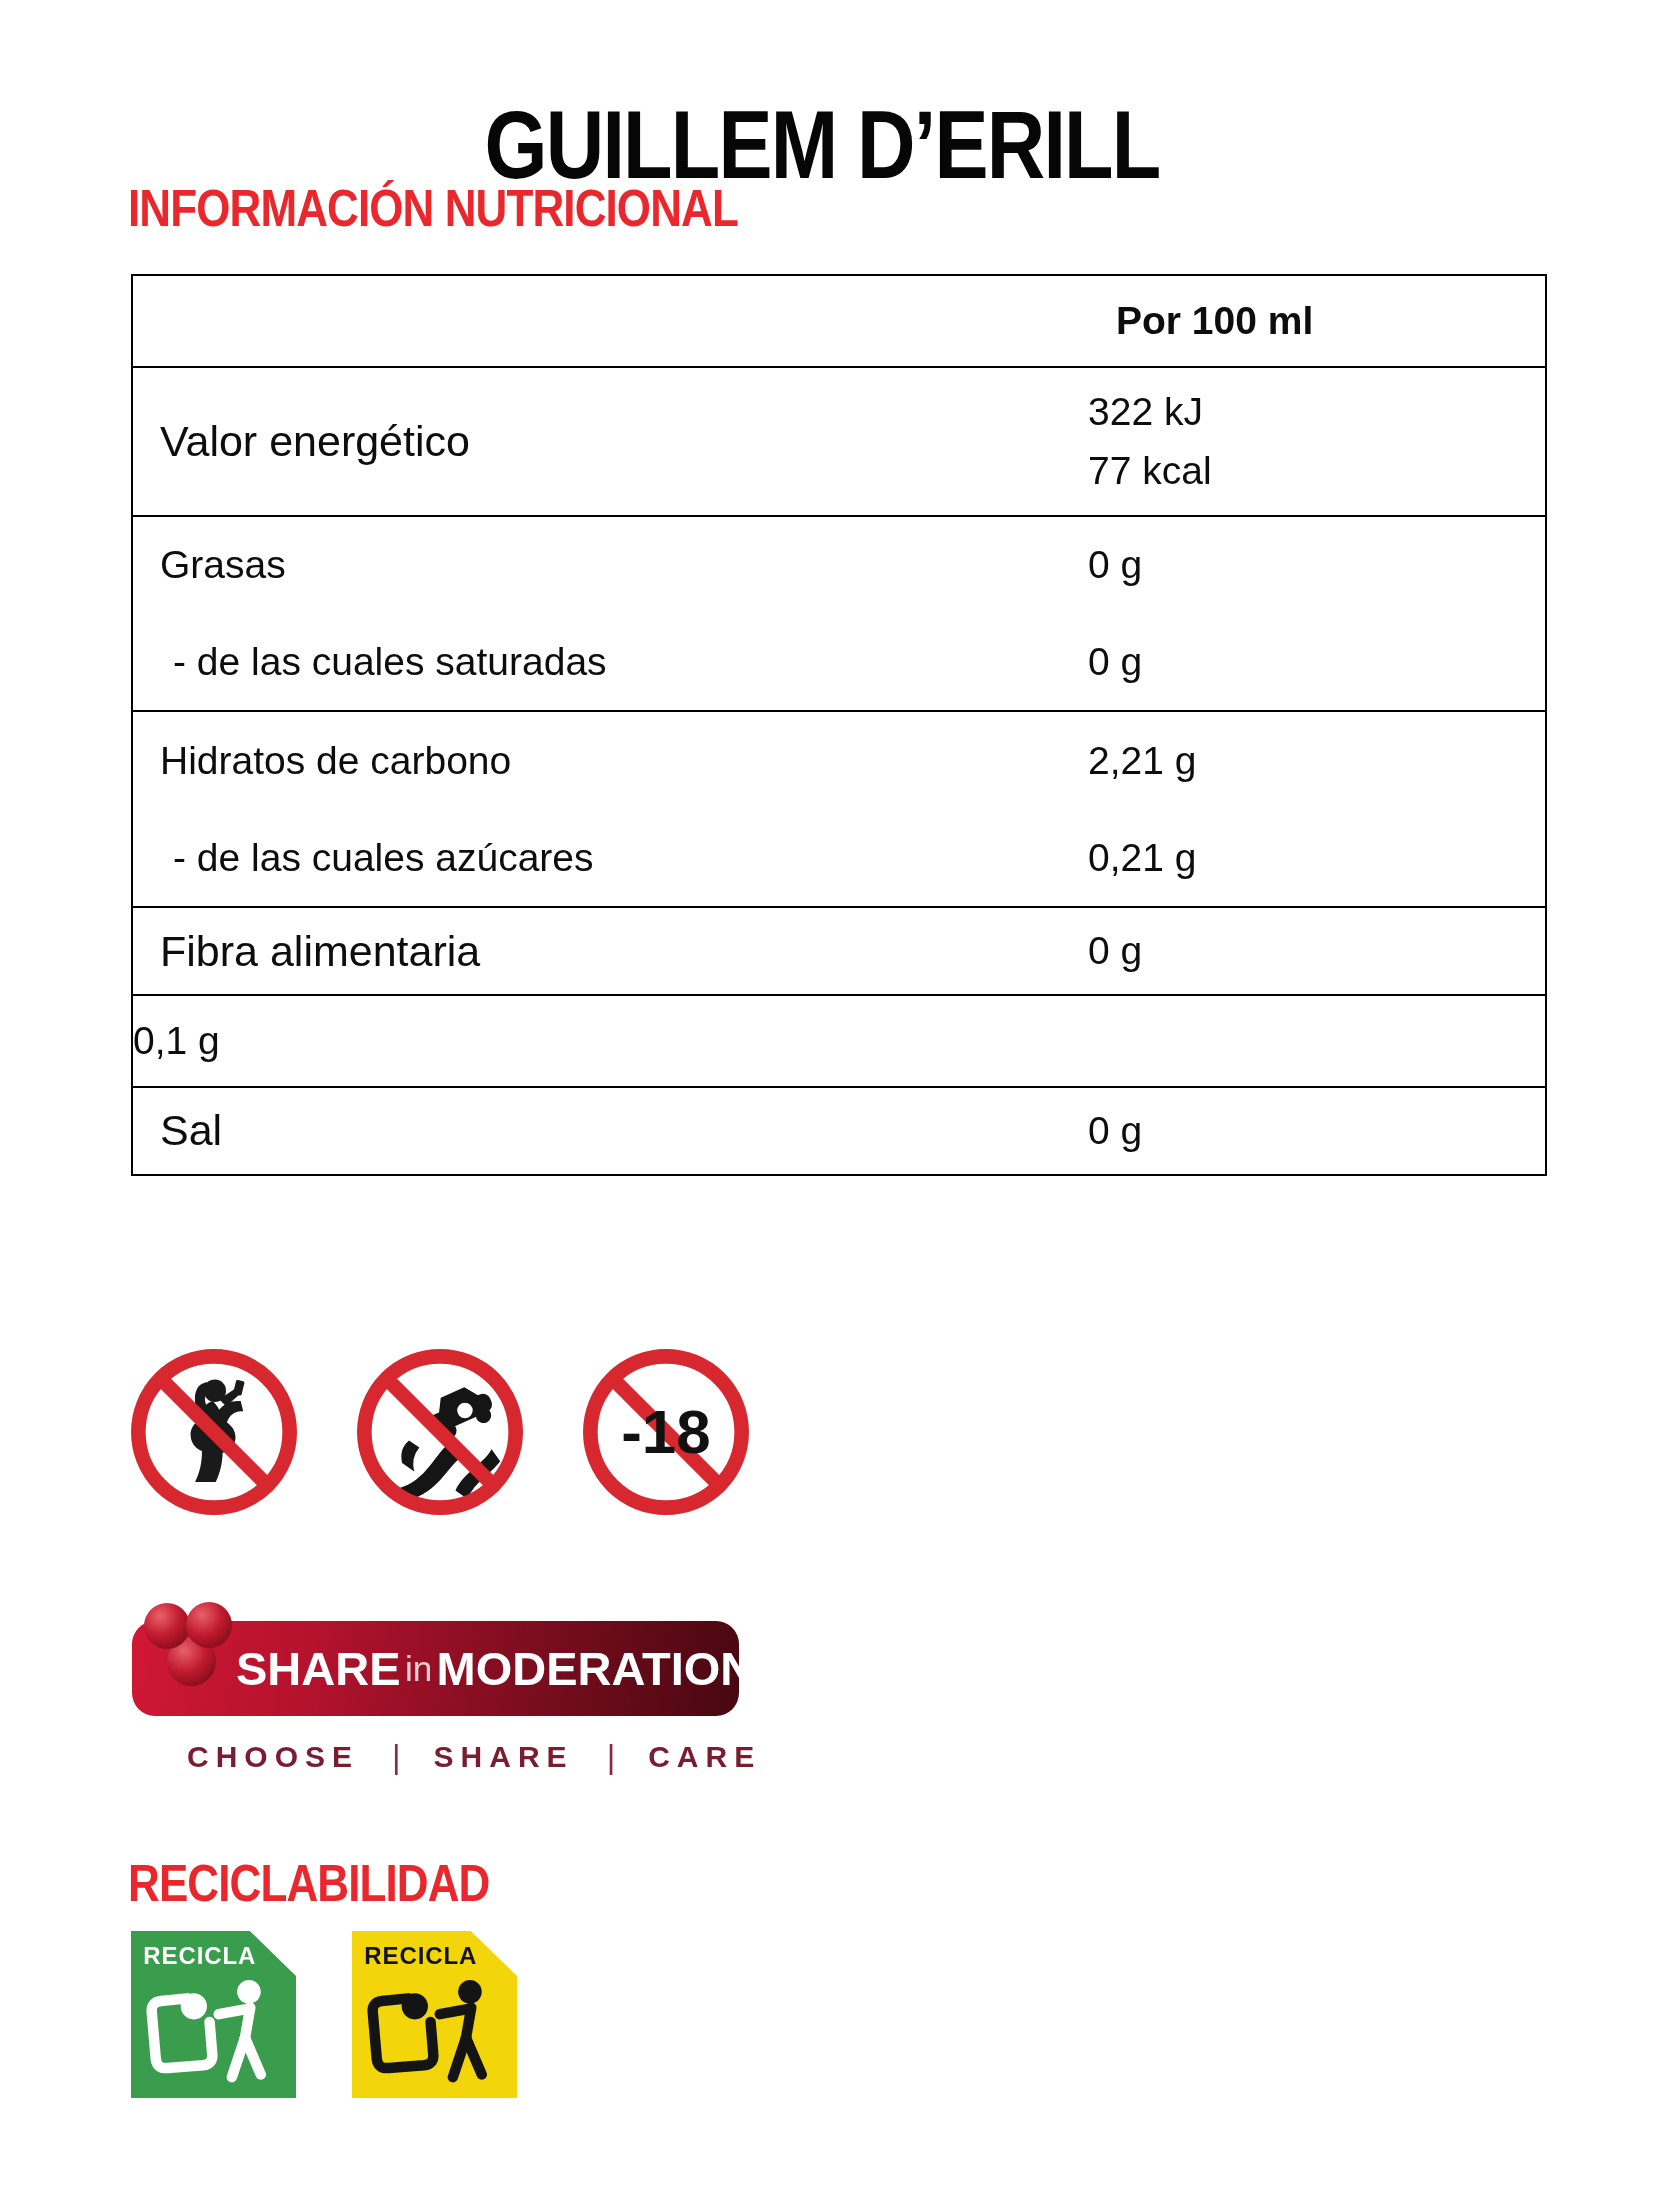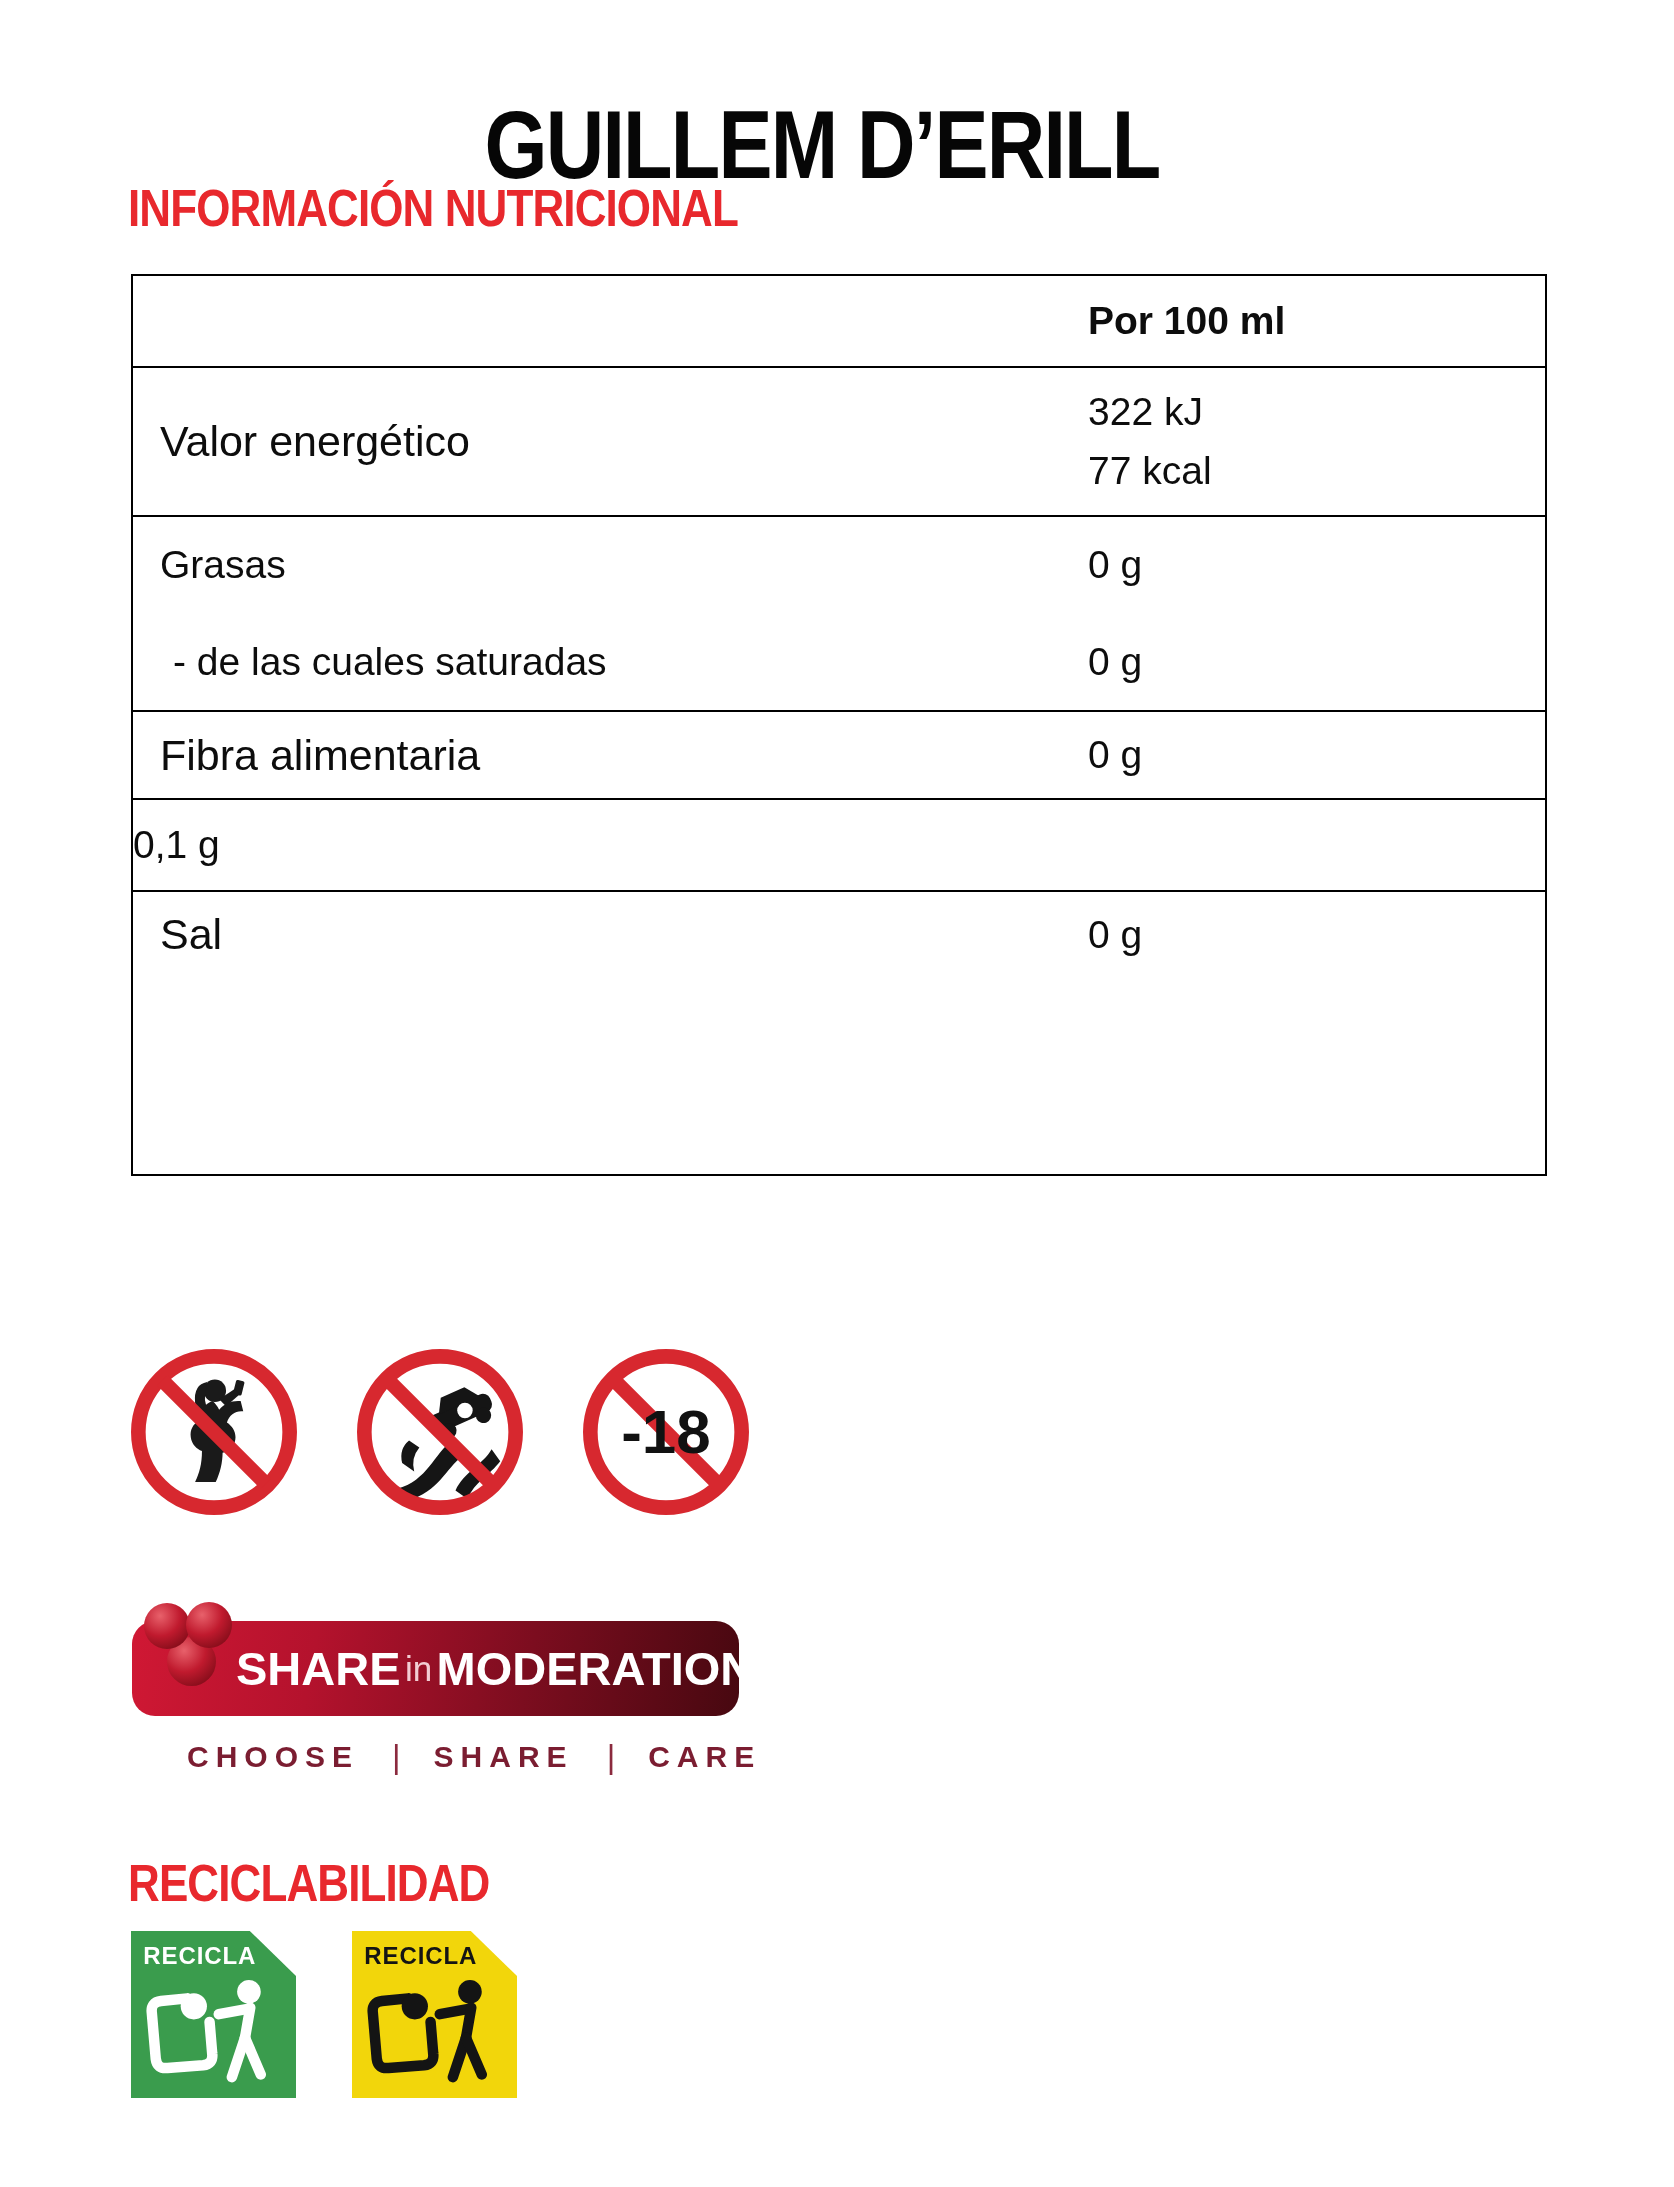"Por 100 ml" .r-header { gap: none -> 28px }
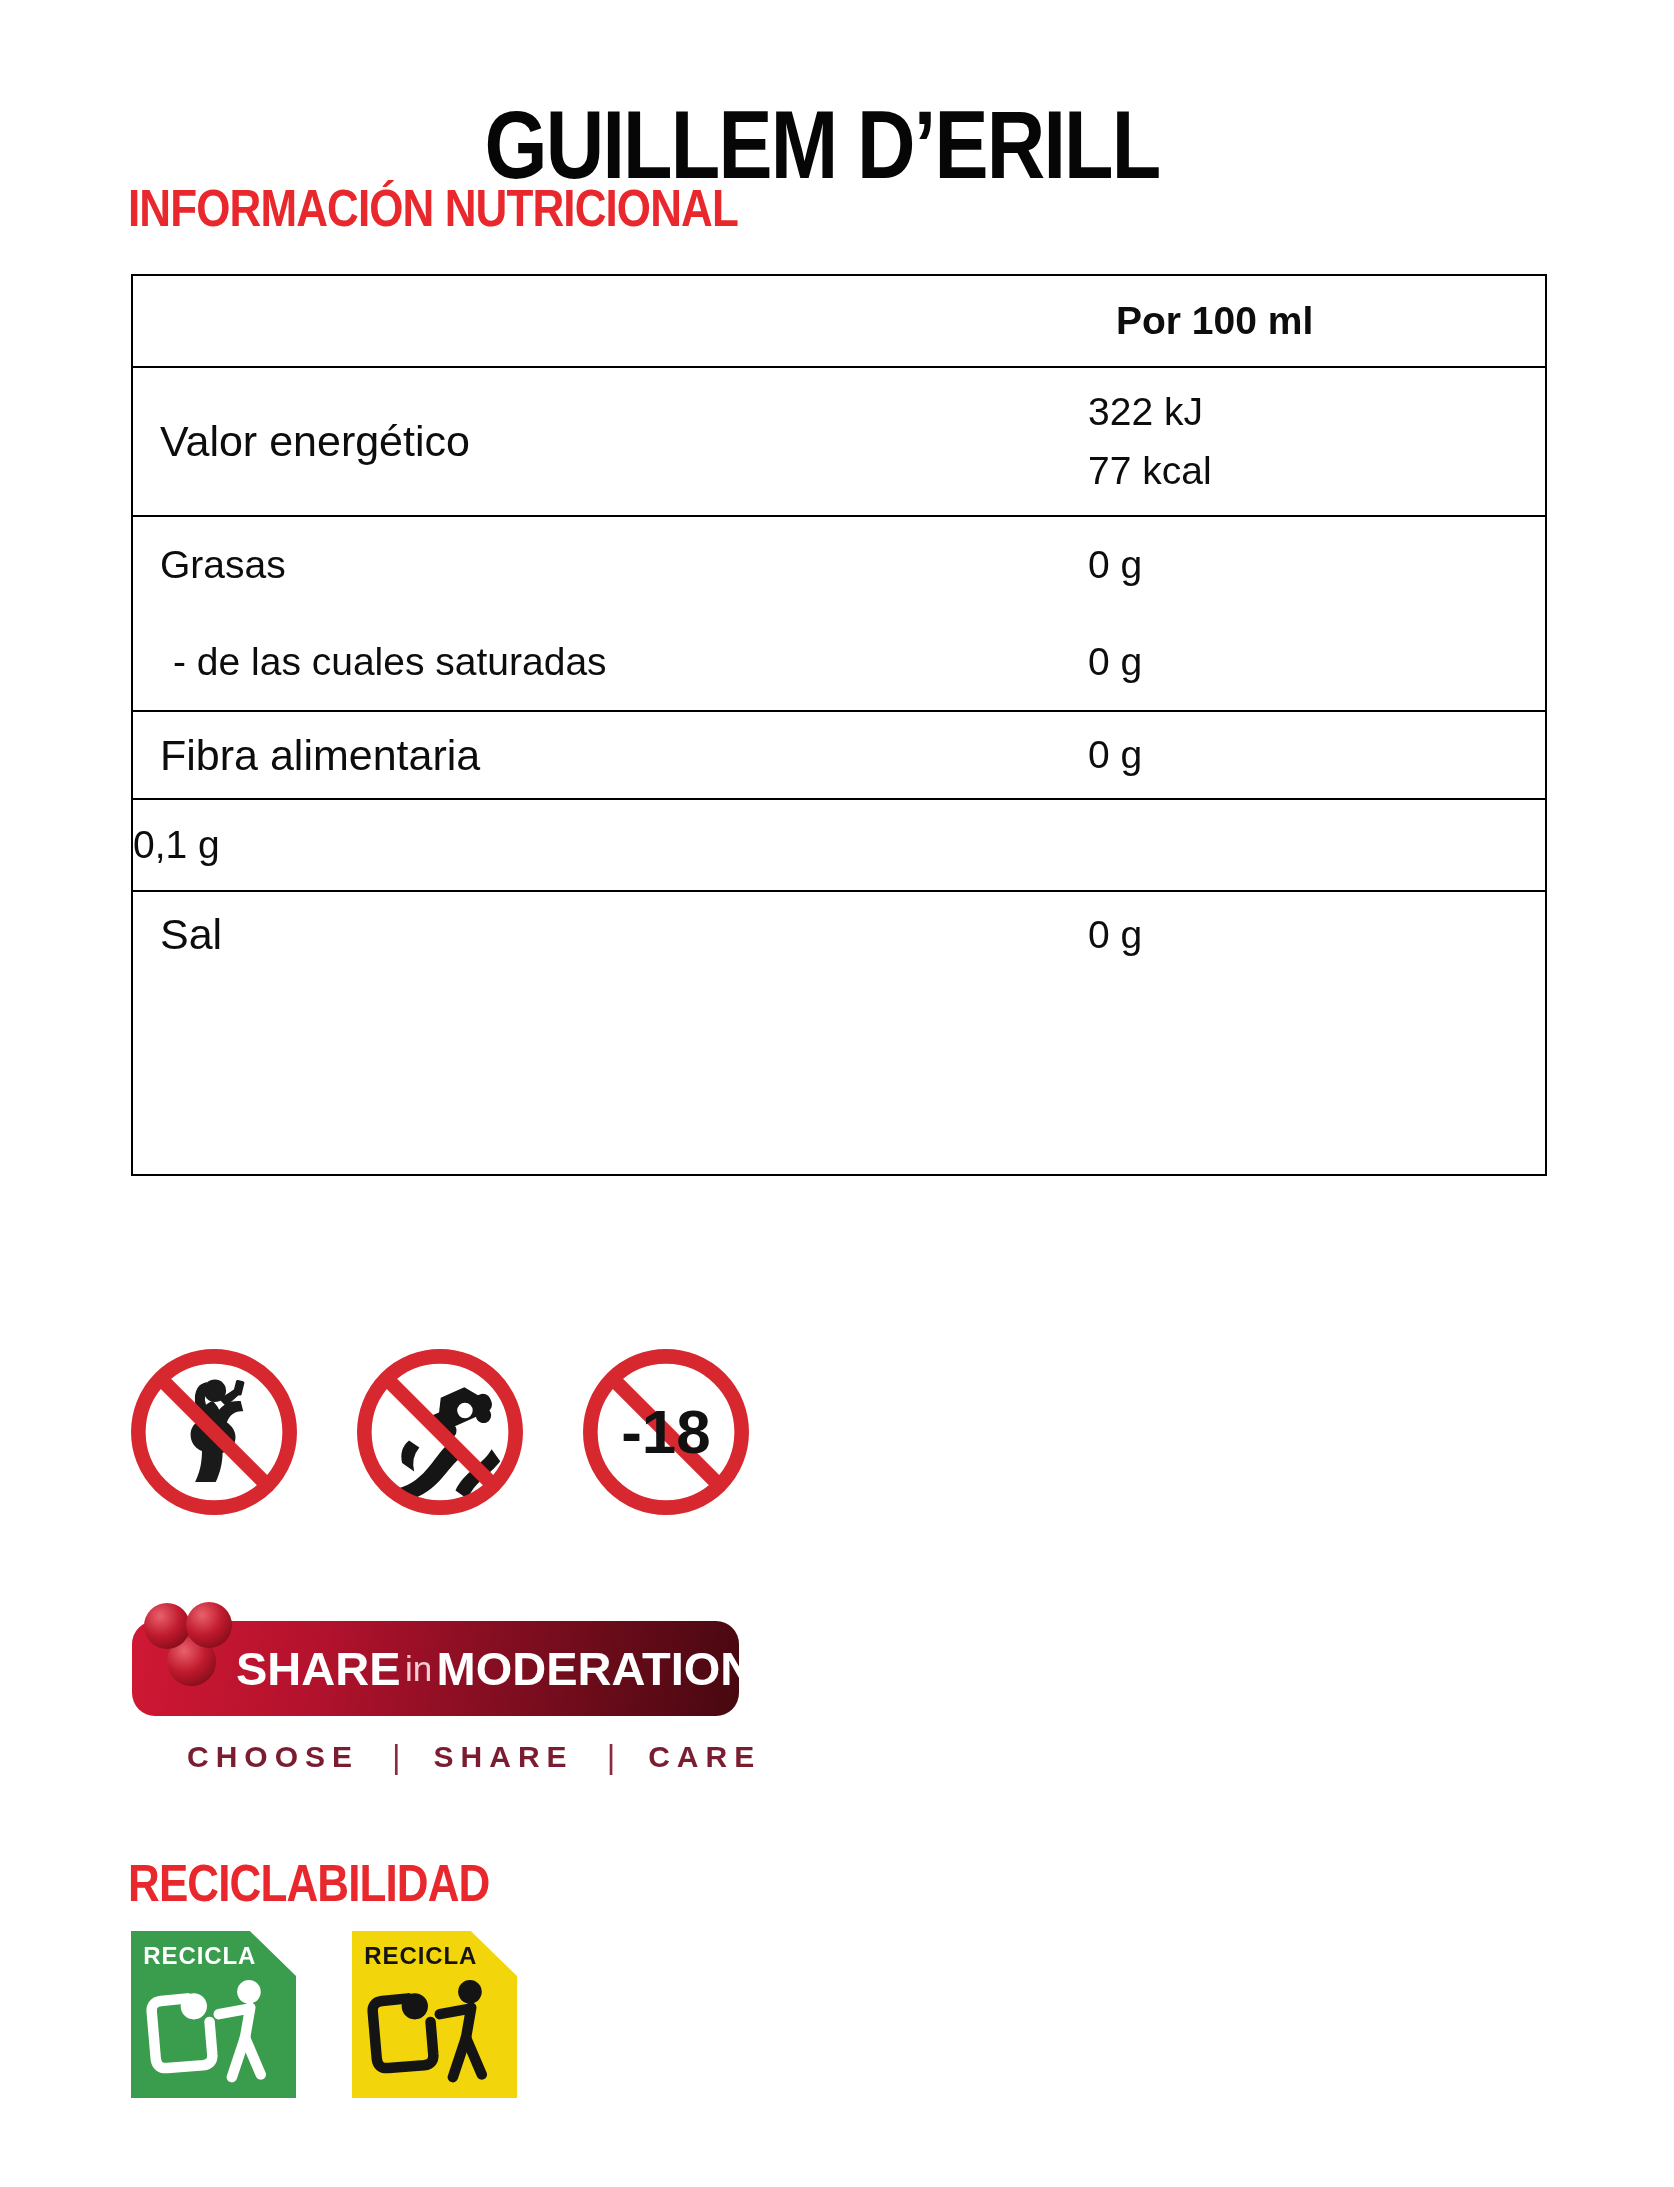"Hidratos de carbono" div.nrow { html: none -> <div> <div> <div> <div>Hidratos de carbono</div> <div>2,21 g</div> </div> <div> <div>- de las cuales azúcares</div> <div>0,21 g</div> </div> </div> </div> }
